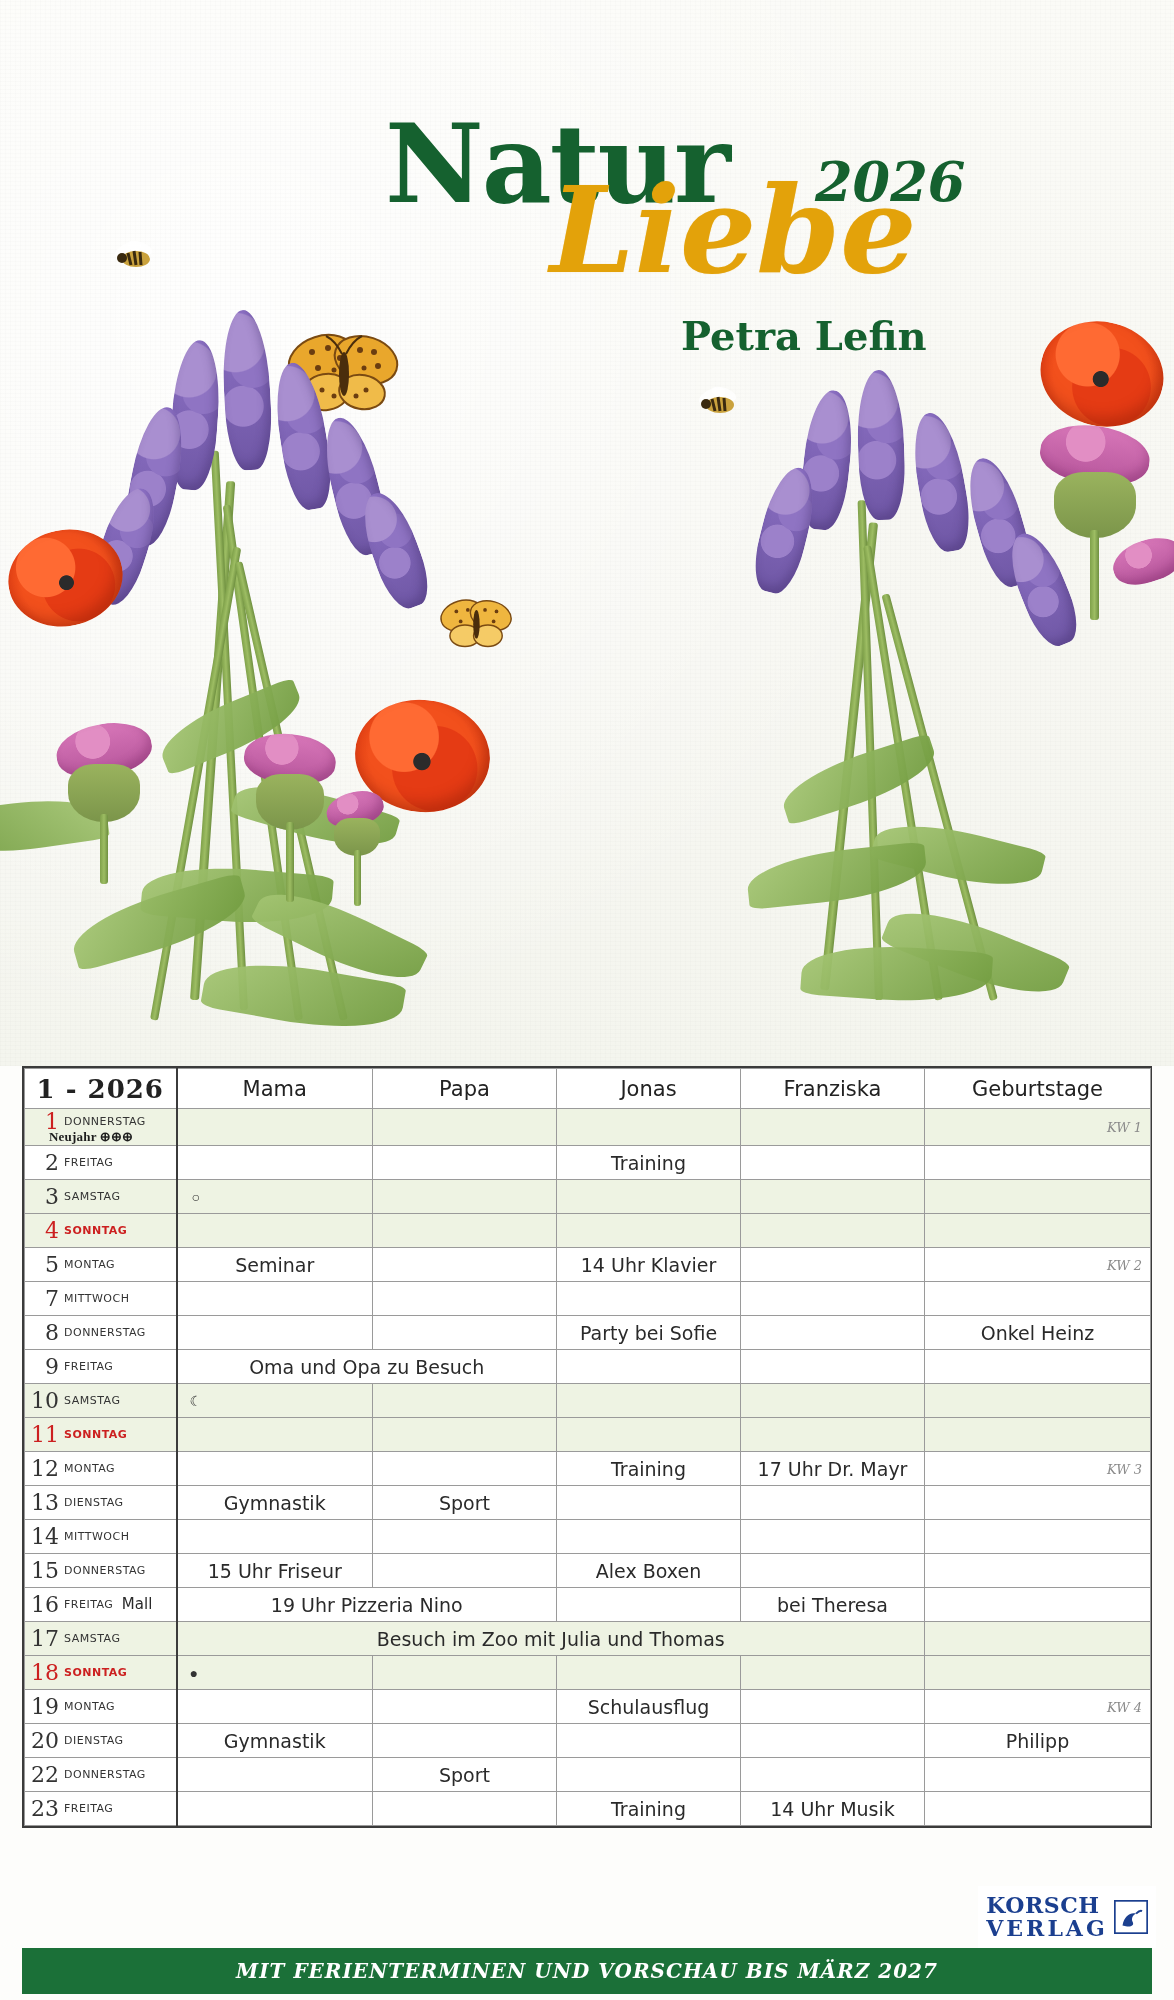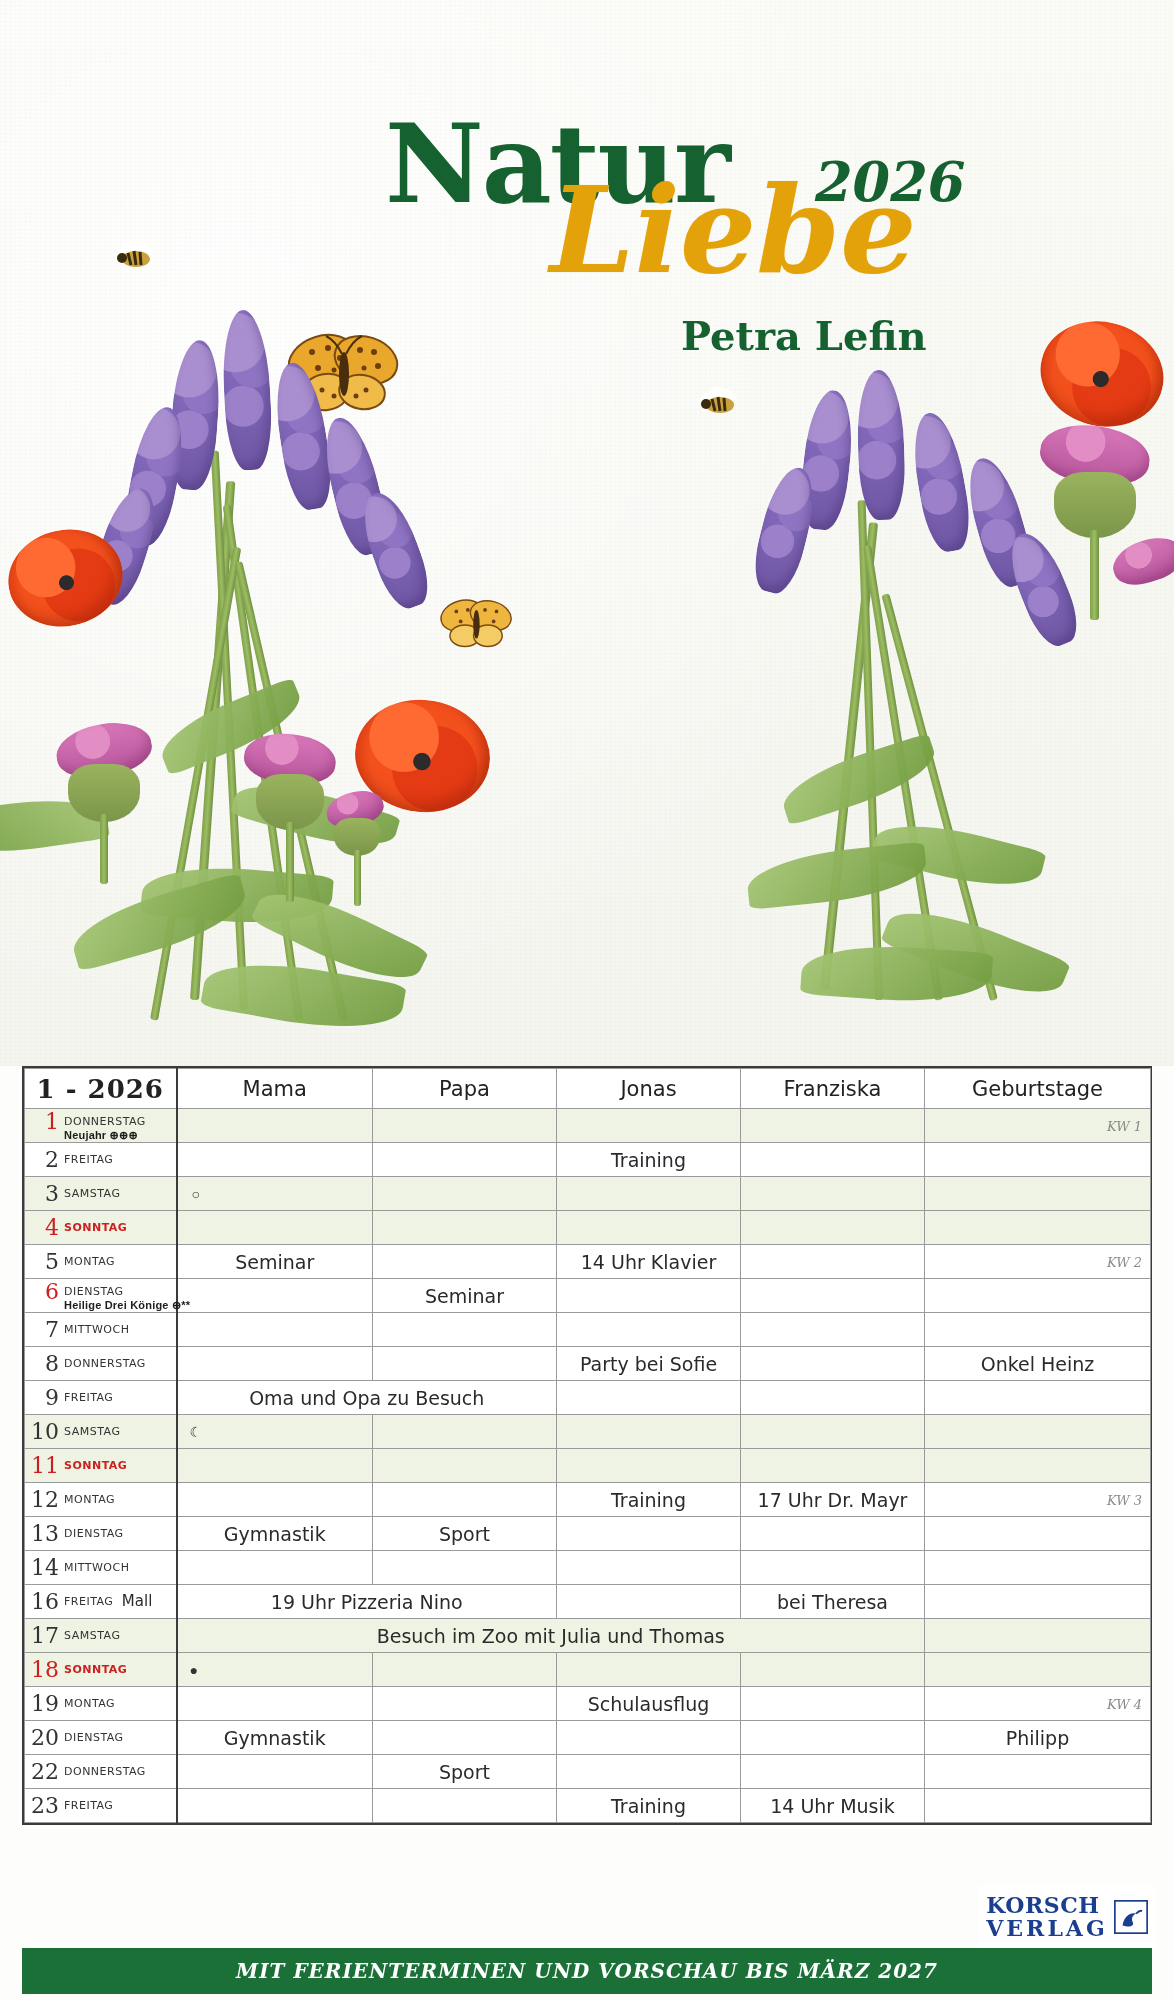"Neujahr ⊕⊕⊕" .hol-note { font-family: Liberation Sans, sans-serif -> Liberation Serif, serif; font-size: 11px -> 13px; margin-left: 33px -> 18px }
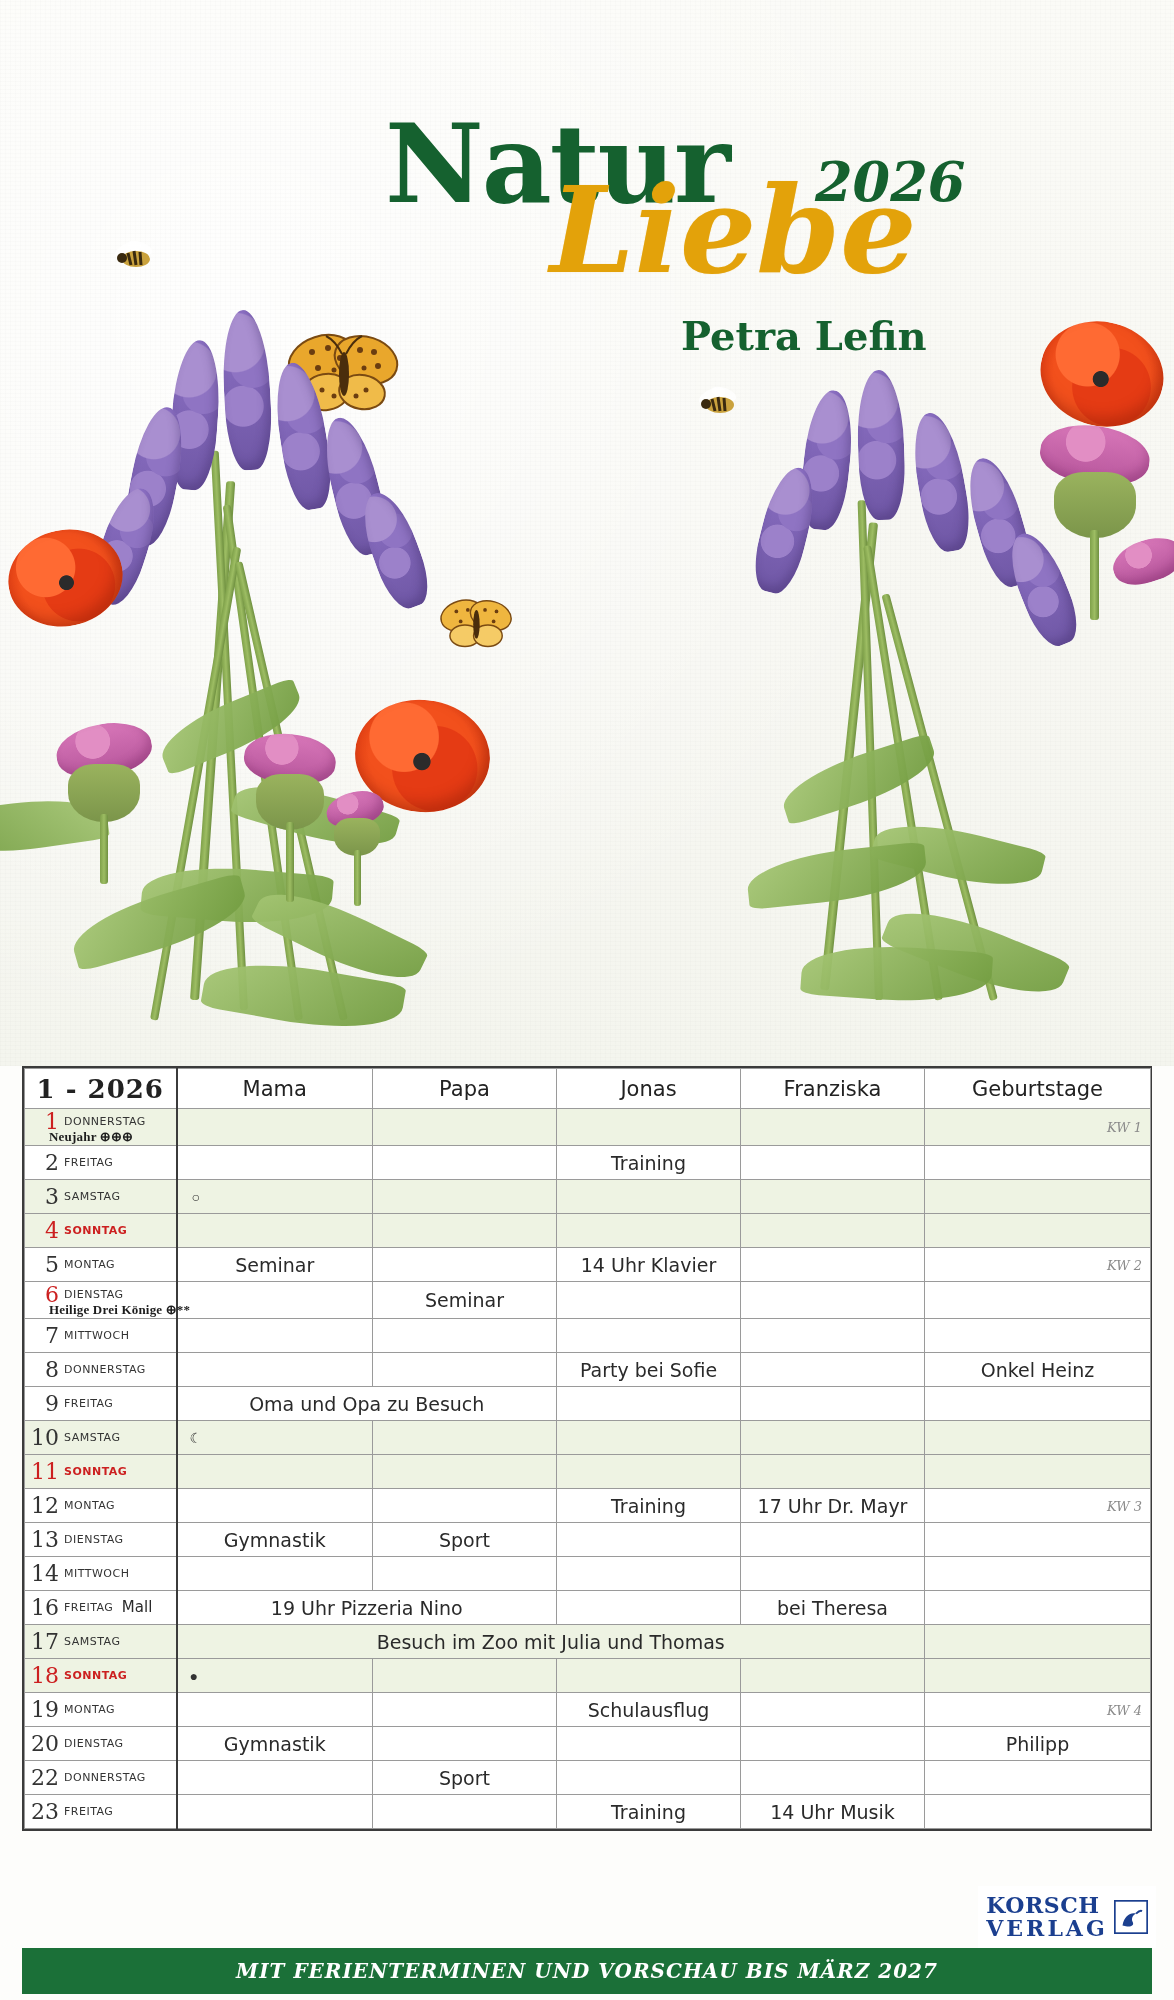"6 DIENSTAG" tr.row { html: <tr> <td> <span>6</span><span>Dienstag</span> <span>Heilige Drei Könige ⊕**</span> </td> <td> <div></div> </td> <td> <div>Seminar</div> </td> <td> <div></div> </td> <td> <div></div> </td> <td> <div></div> </td> </tr> -> none }
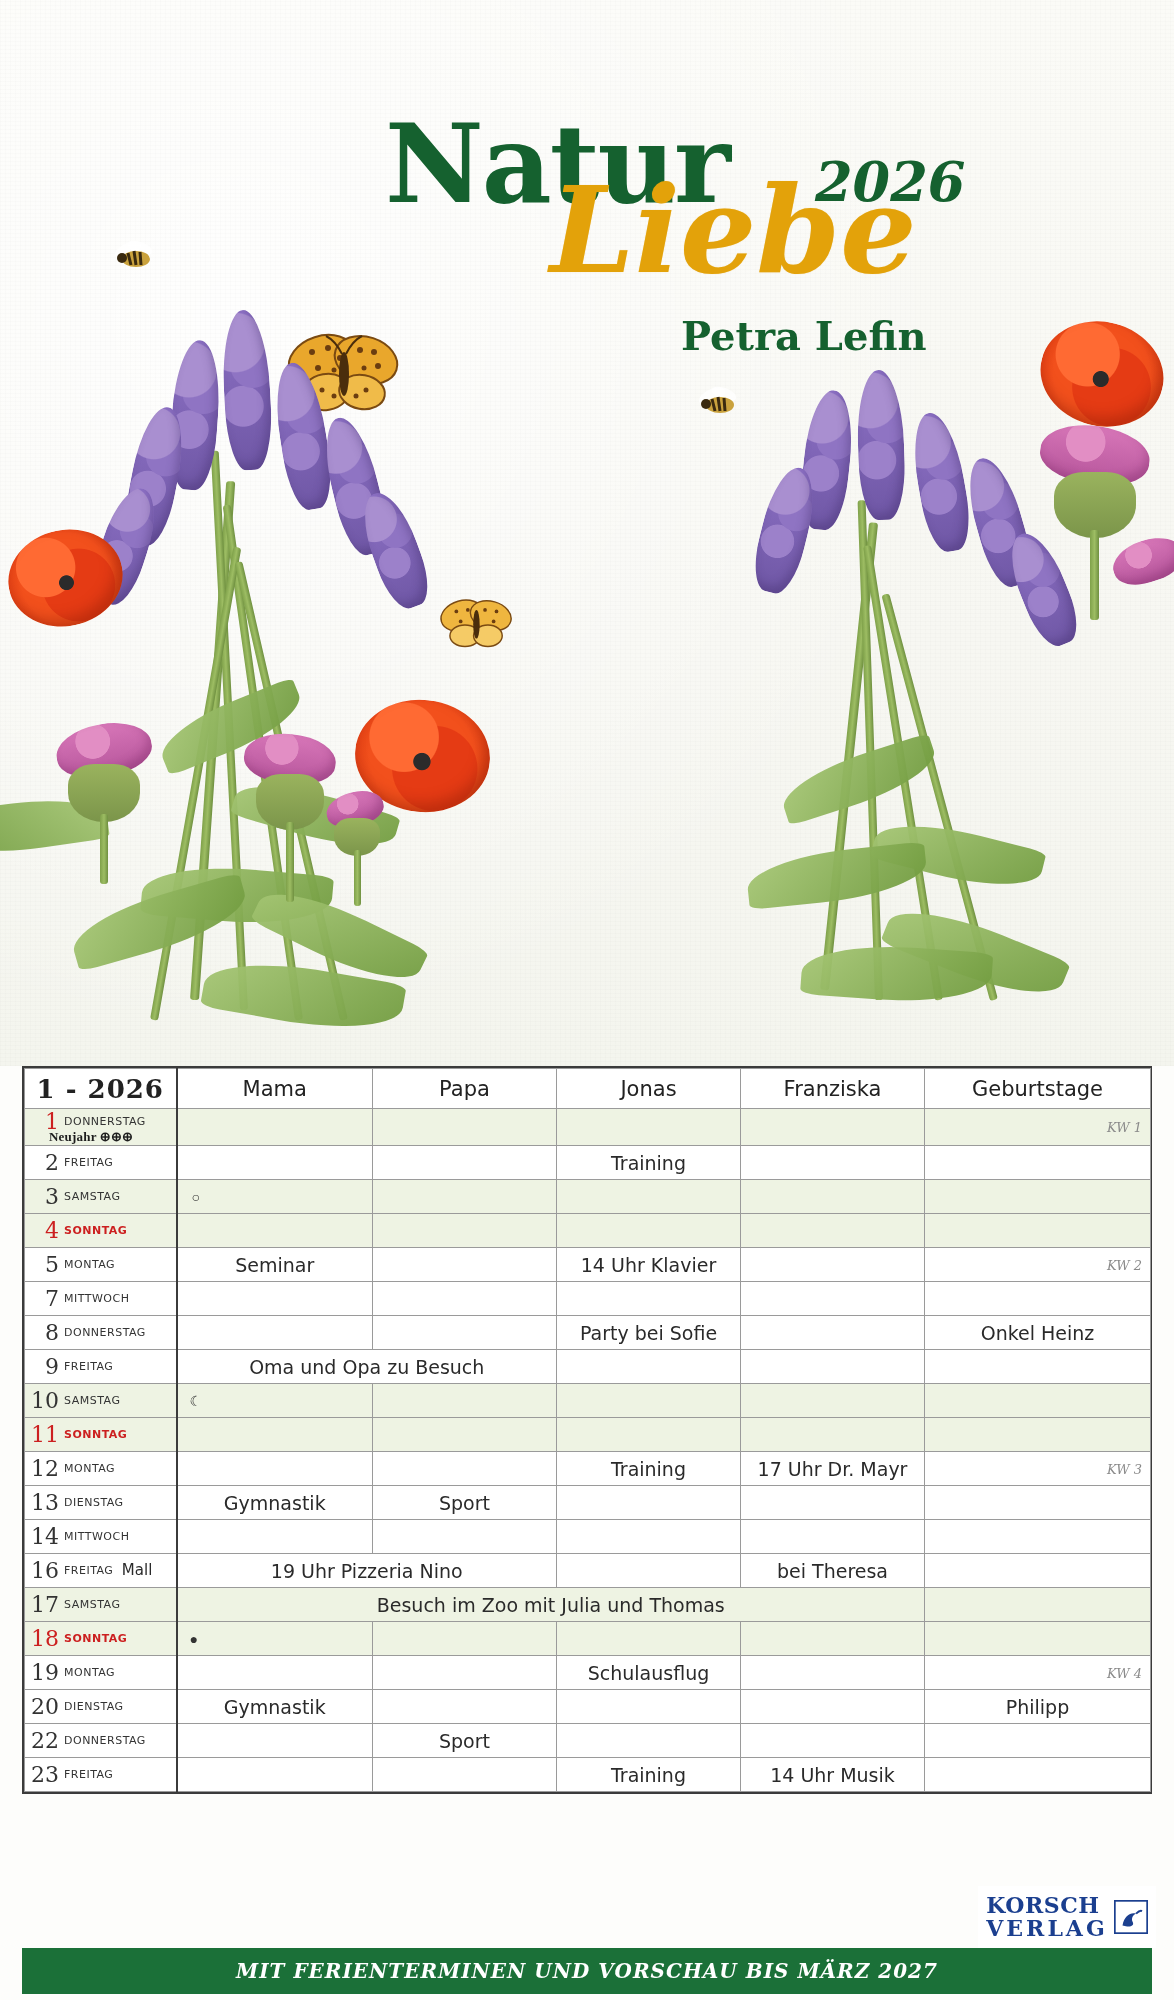"15 DONNERSTAG" tr.row { html: none -> <tr> <td> <span>15</span><span>Donnerstag</span> </td> <td> <div>15 Uhr Friseur</div> </td> <td> <div></div> </td> <td> <div>Alex Boxen</div> </td> <td> <div></div> </td> <td> <div></div> </td> </tr> }
